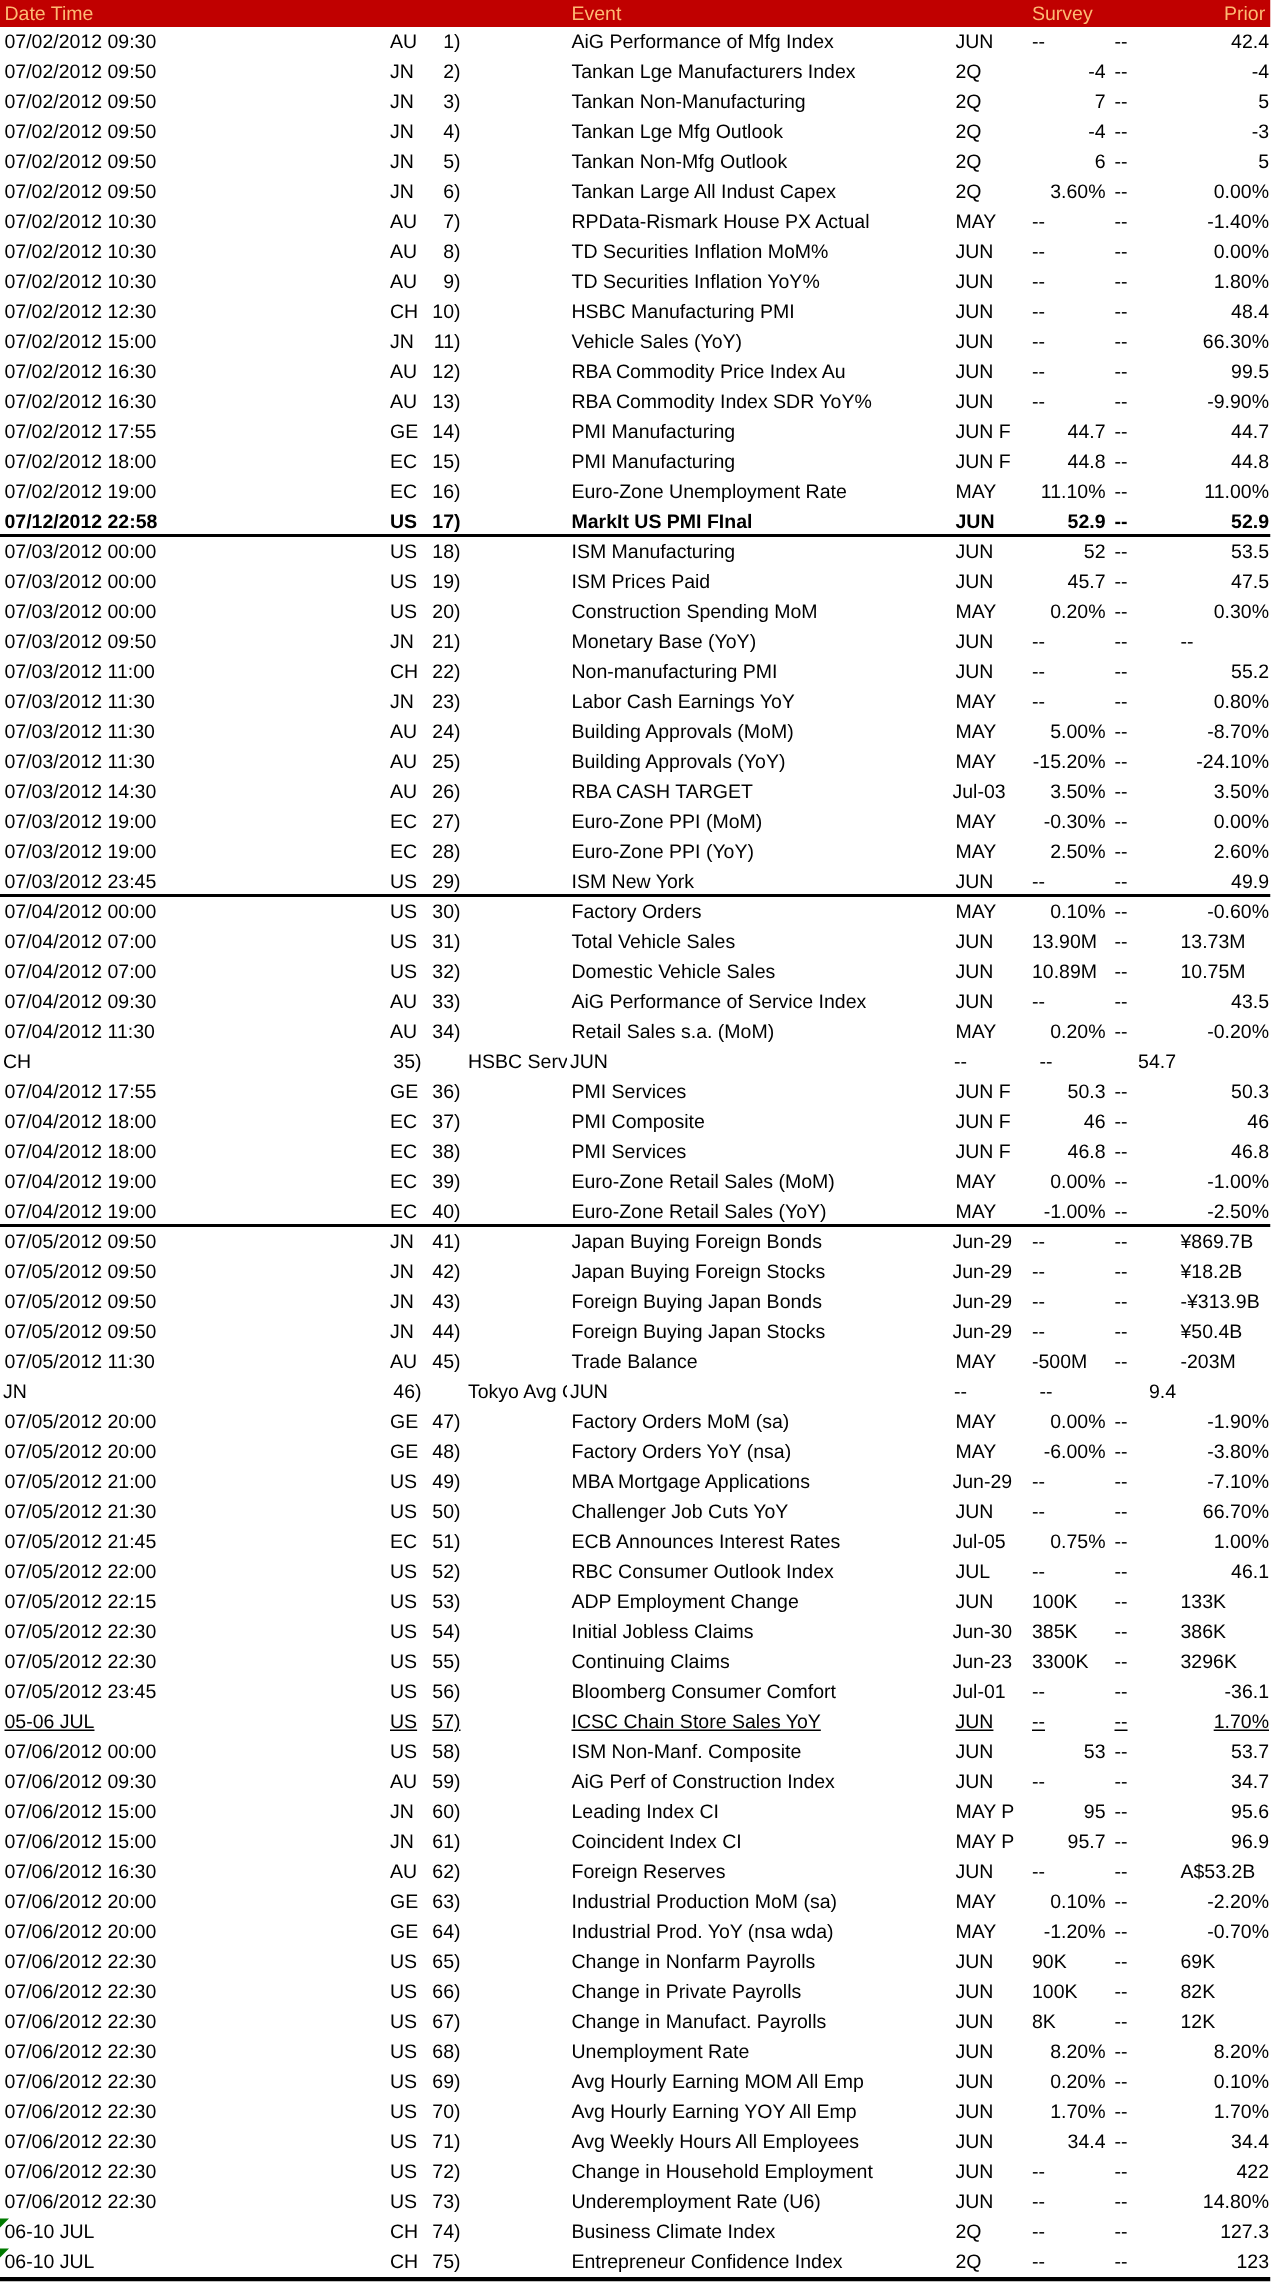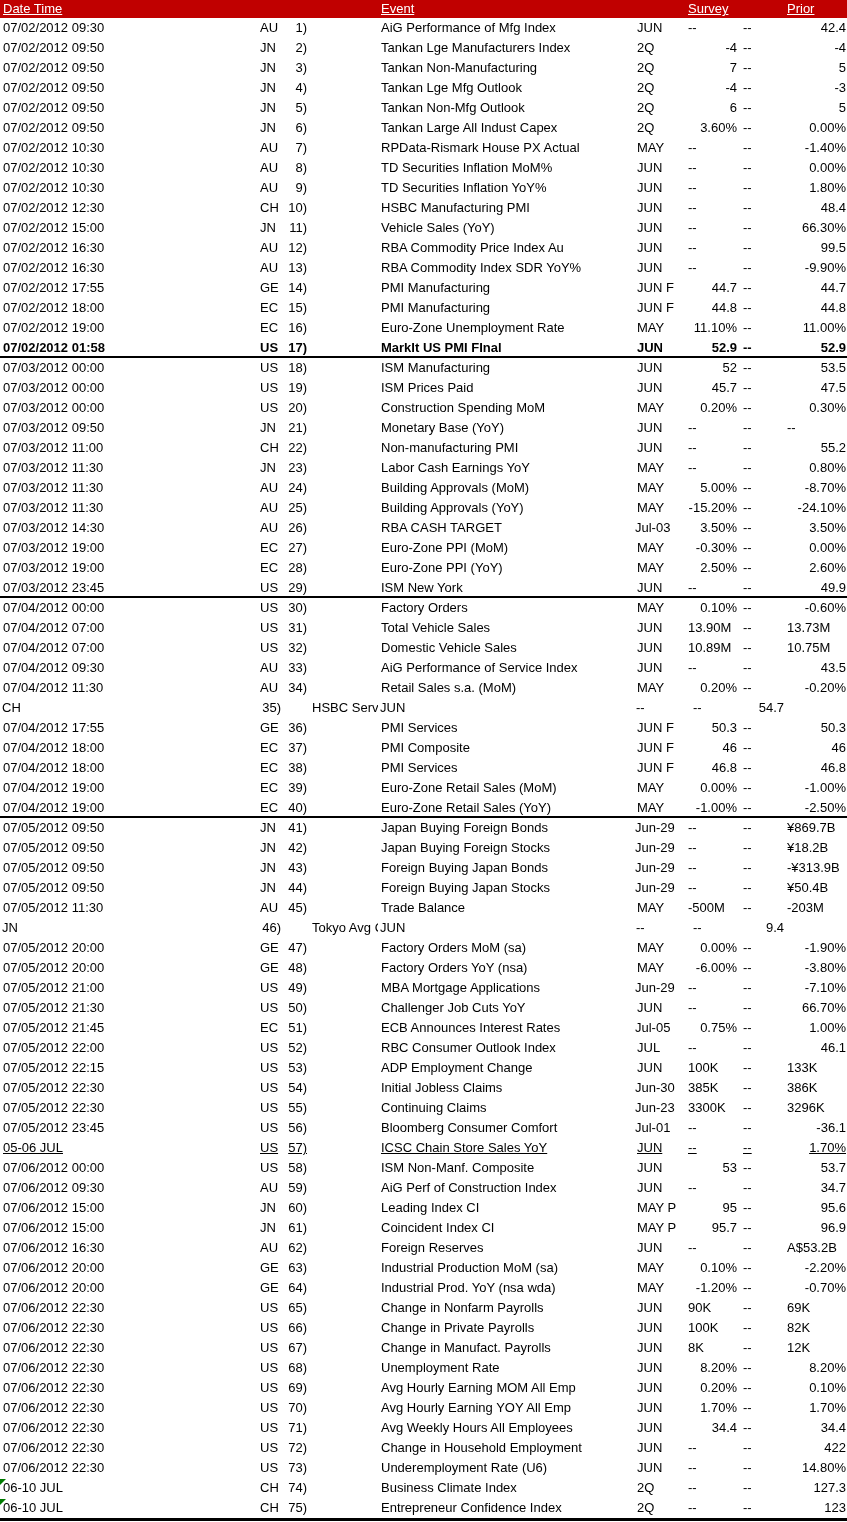"Date Time" .hdr { color: #ffffff -> #fdba74; text-decoration: underline -> none }
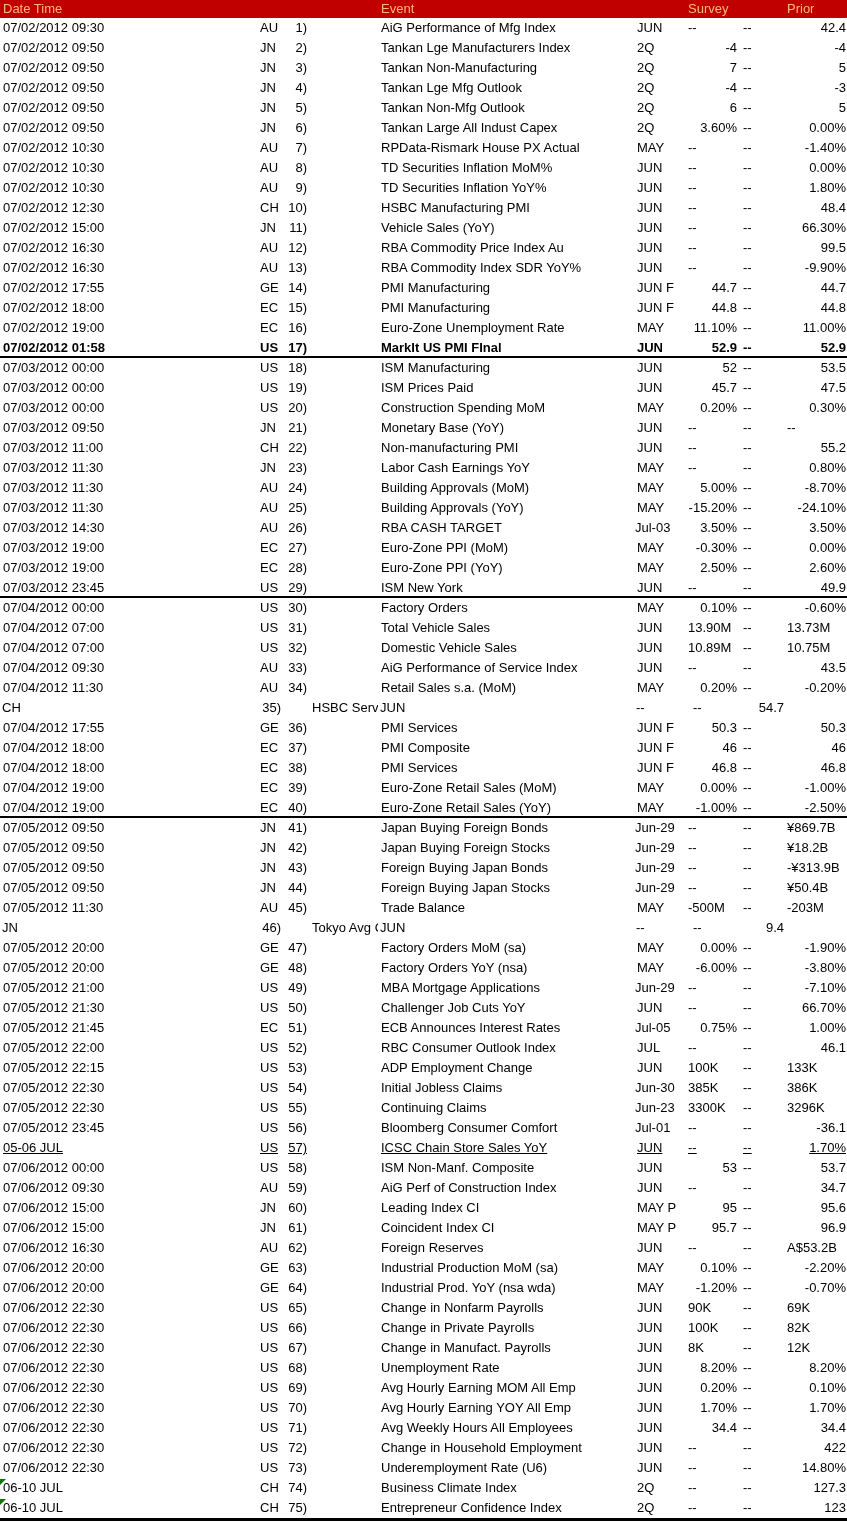"Prior" .hdr .c-prior { margin-left: none -> 29px }
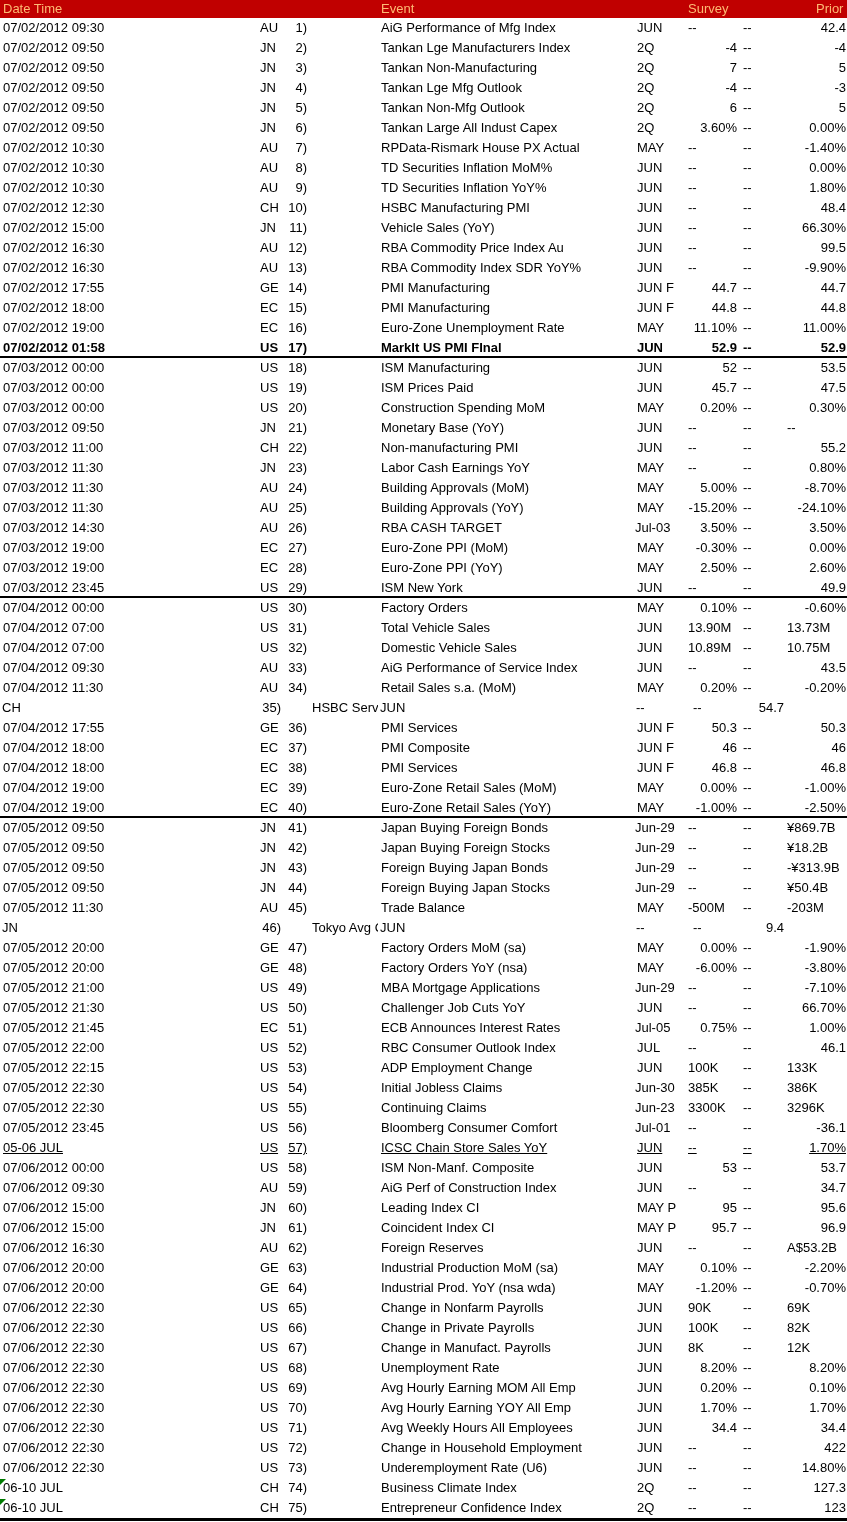"07/02/2012 01:58" span.dtext { text: 07/02/2012 01:58 -> 07/12/2012 22:58 }
